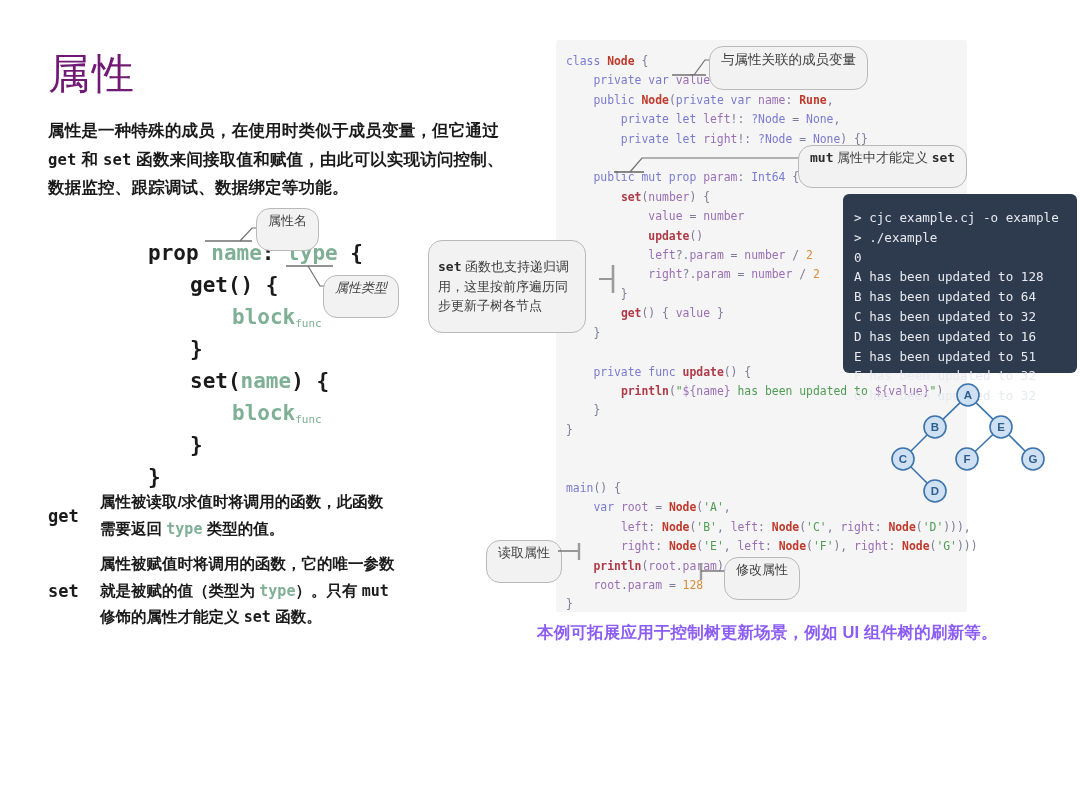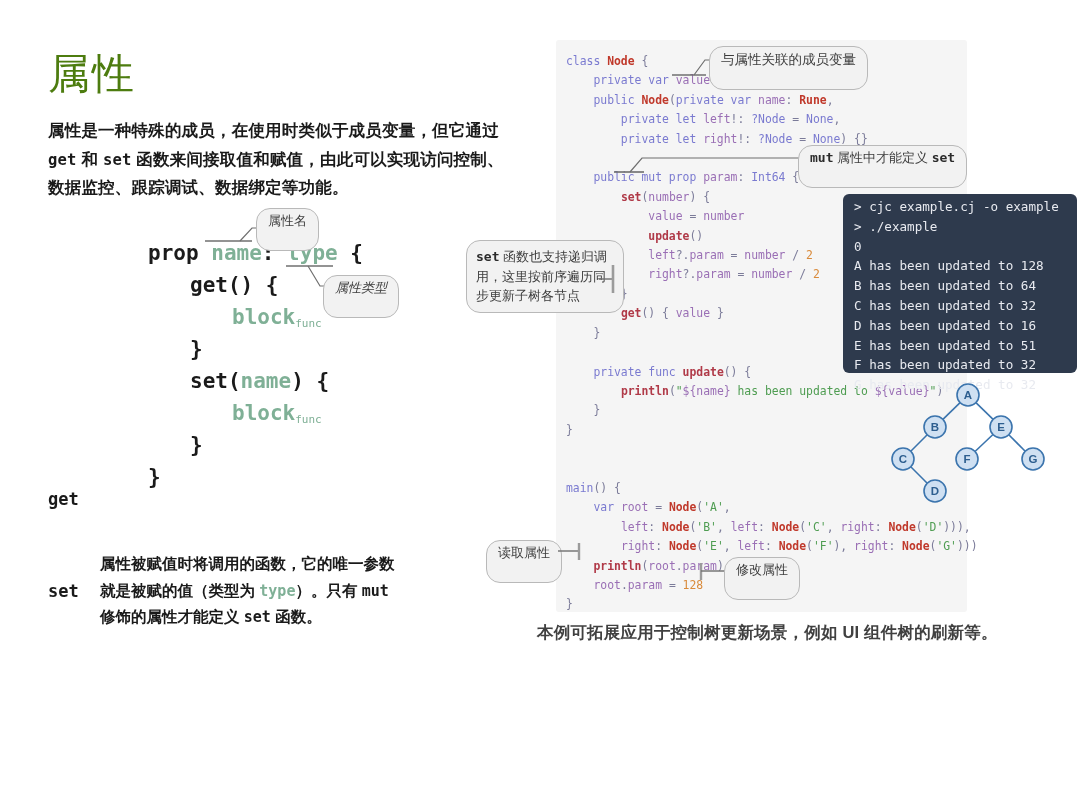"属性" #page-title { color: #4d7c0f -> #701a75 }
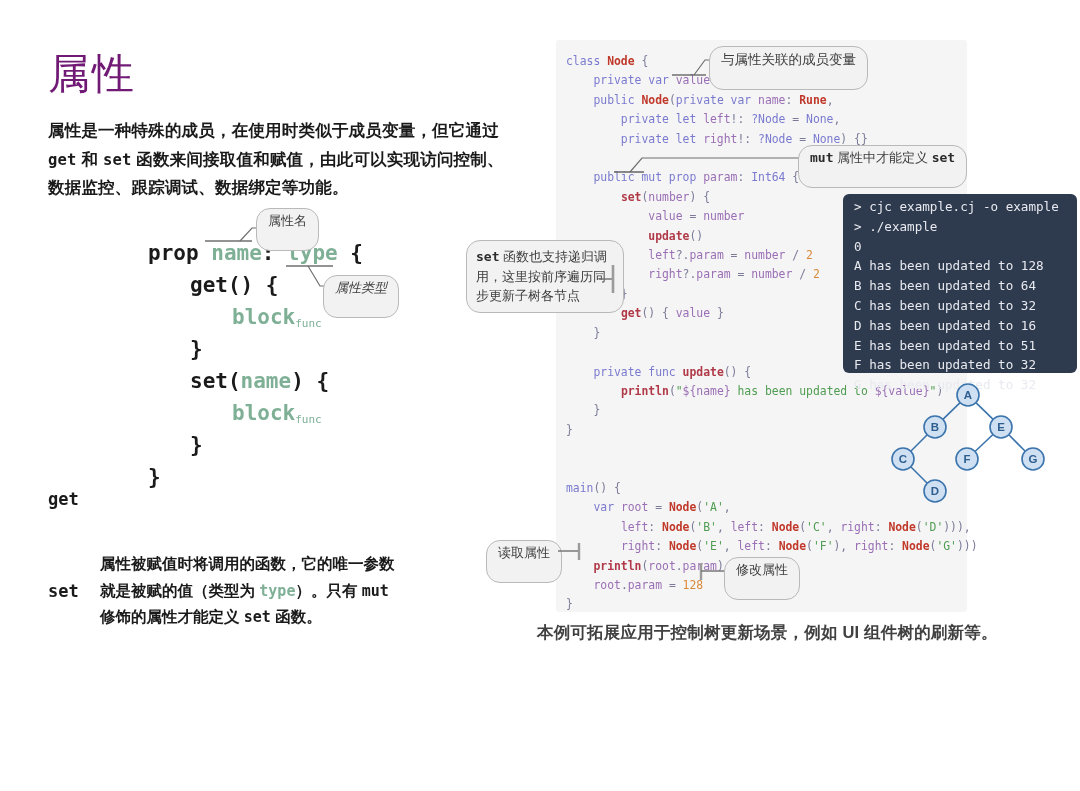"> cjc example.cj -o example" #terminal { padding: 3px 0 0 11px -> 14px 0 0 11px }
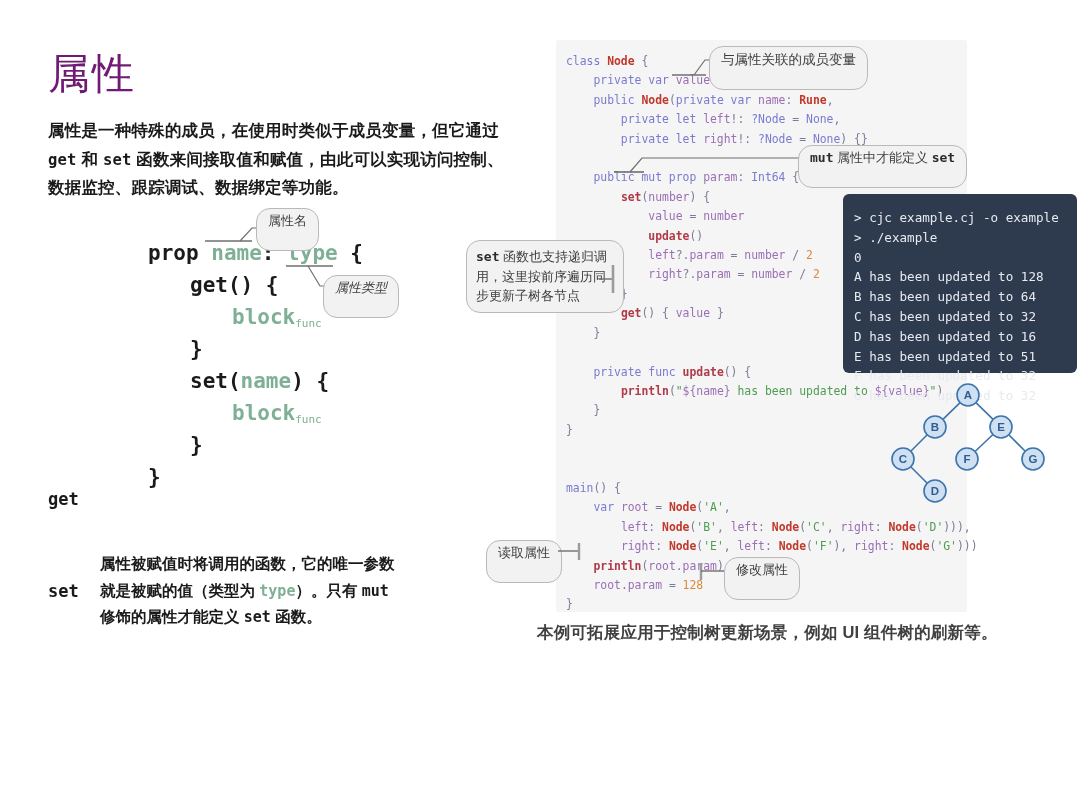"set 函数也支持递归调用，这里按前序遍历同步更新子树各节点" div.bubble { left: 466px -> 428px; padding: 6px 9px -> 16px 9px }
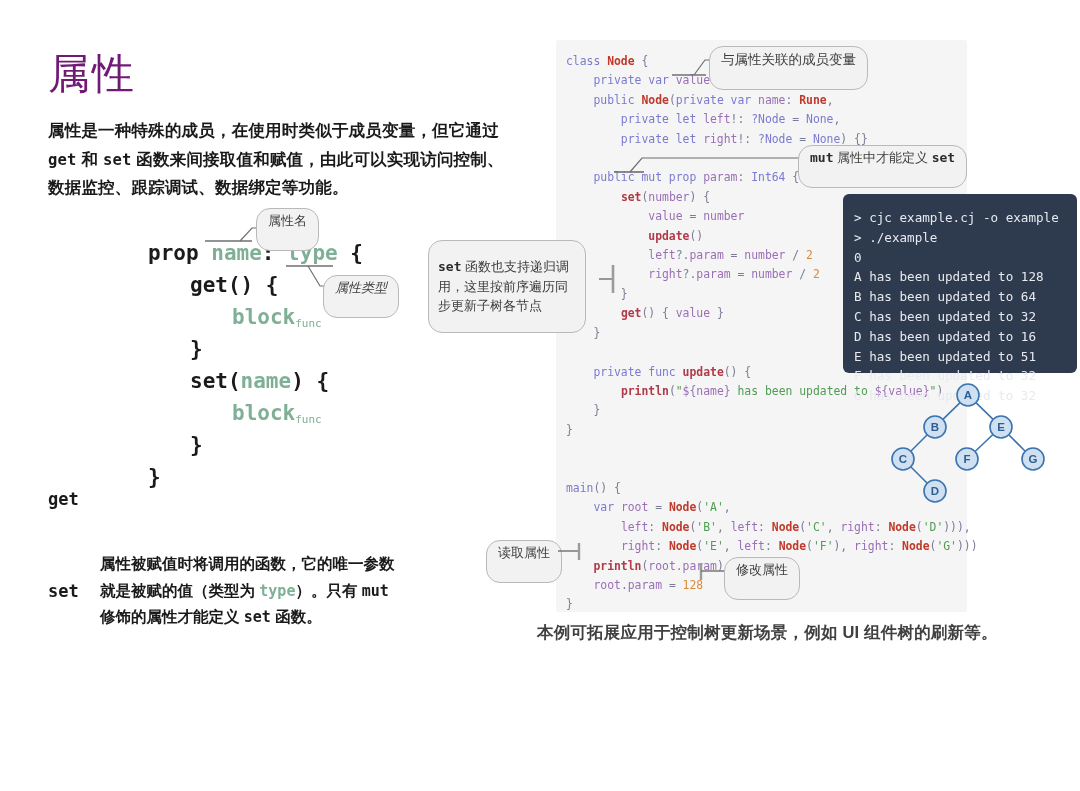"属性被读取/求值时将调用的函数，此函数" div.defn-text { html: none -> <div><span>属性被读取/求值时将调用的函数，此函数</span><br><span>需要返回 </span><span>type</span><span> 类型的值。</span></div> }
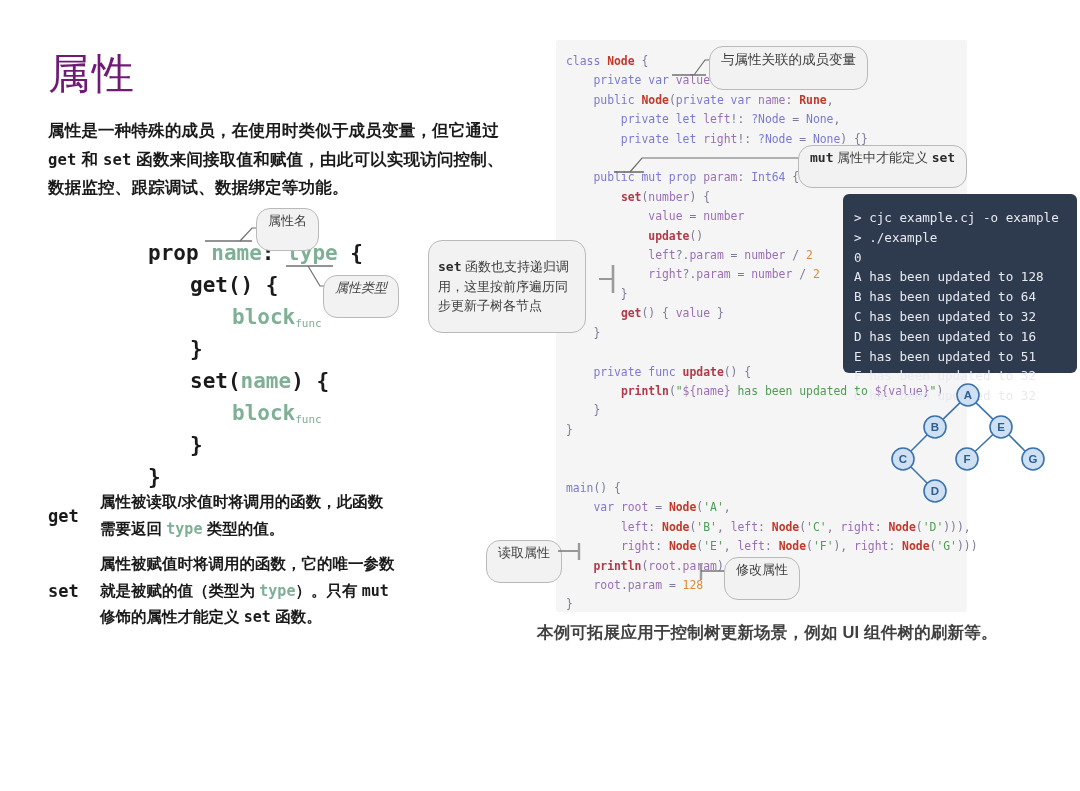"本例可拓展应用于控制树更新场景，例如 UI 组件树的刷新等。" #bottom-caption { color: #404040 -> #8b5cf6 }
